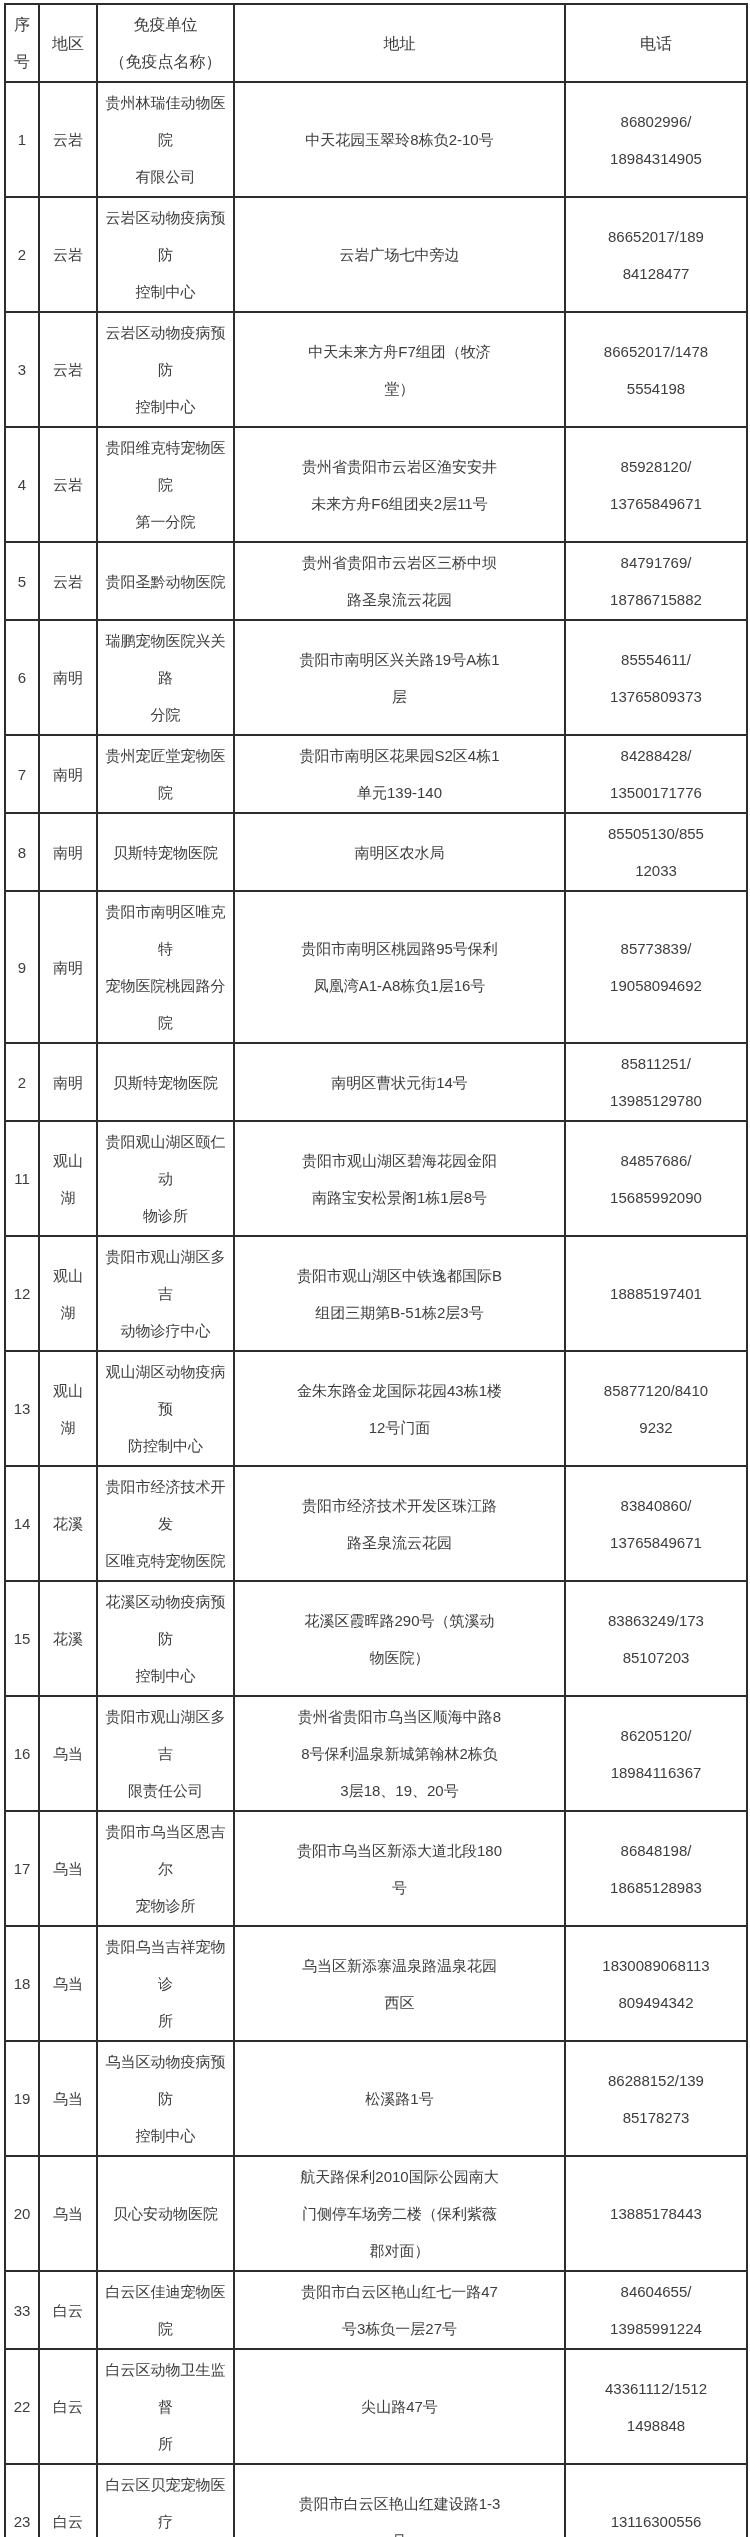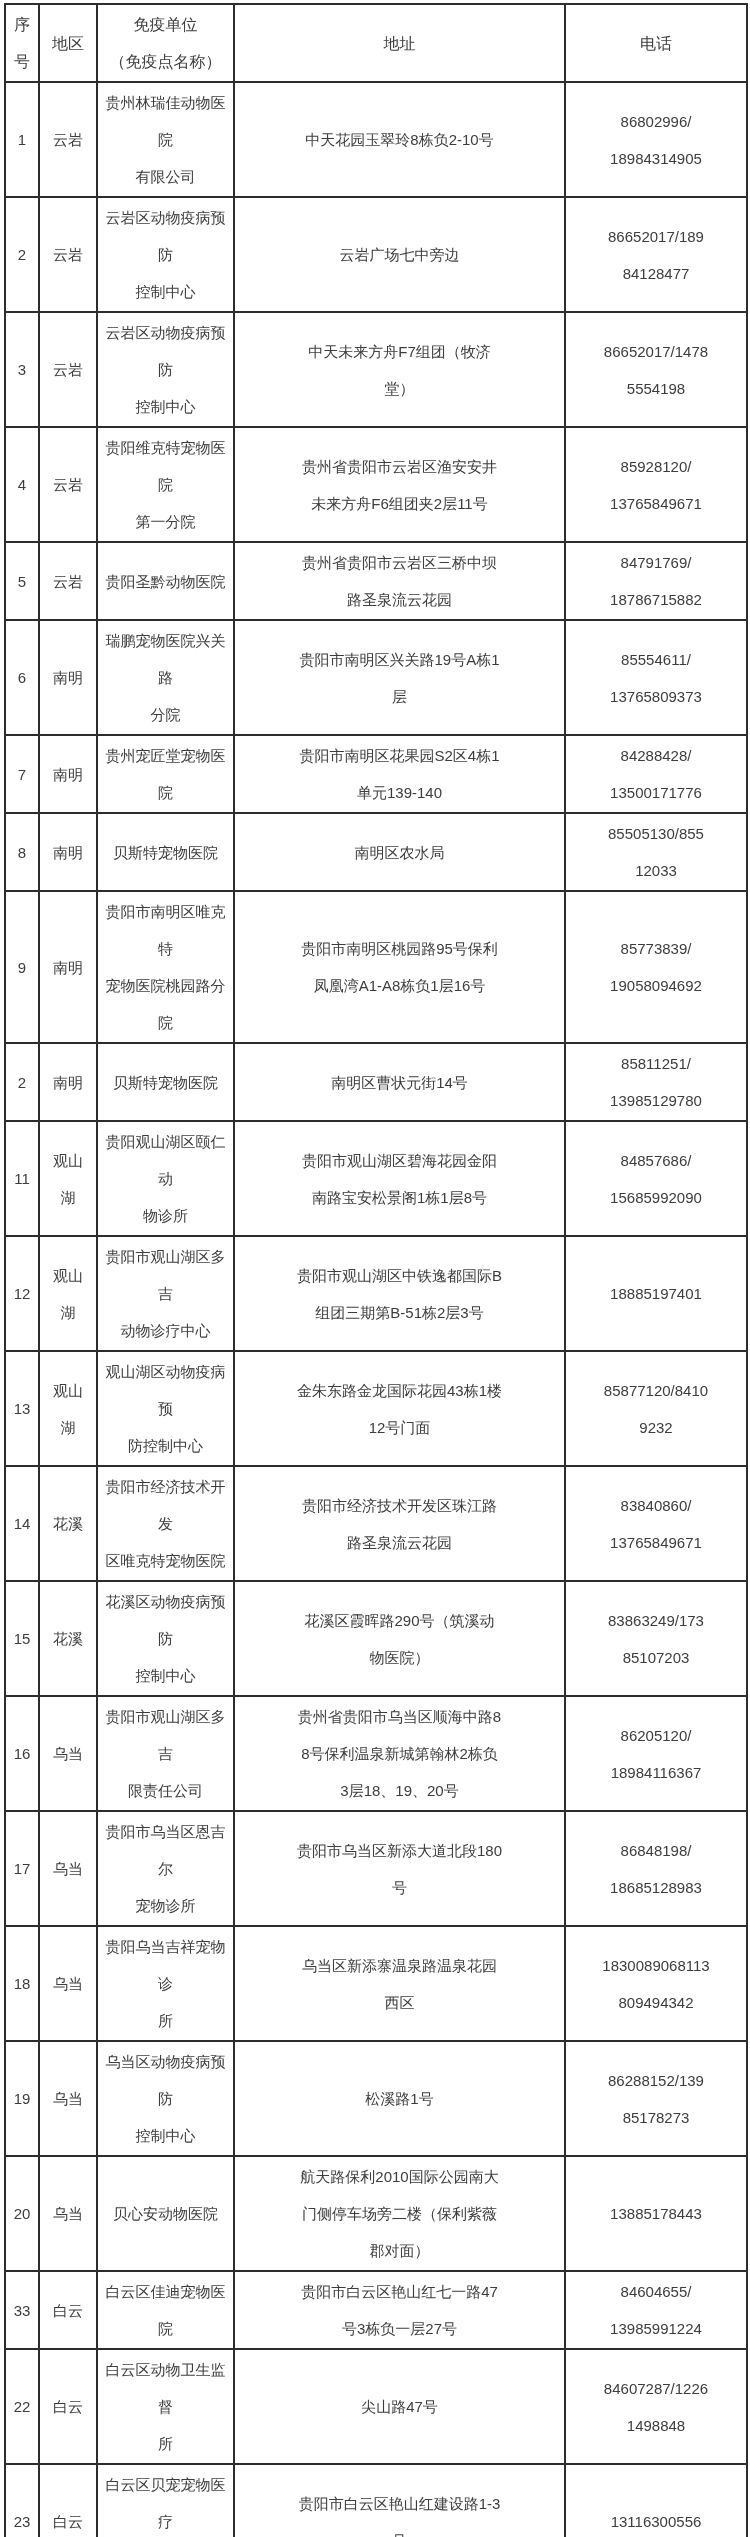"84607287/1226" td.phone-cell { text: 84607287/1226 -> 43361112/1512 }
